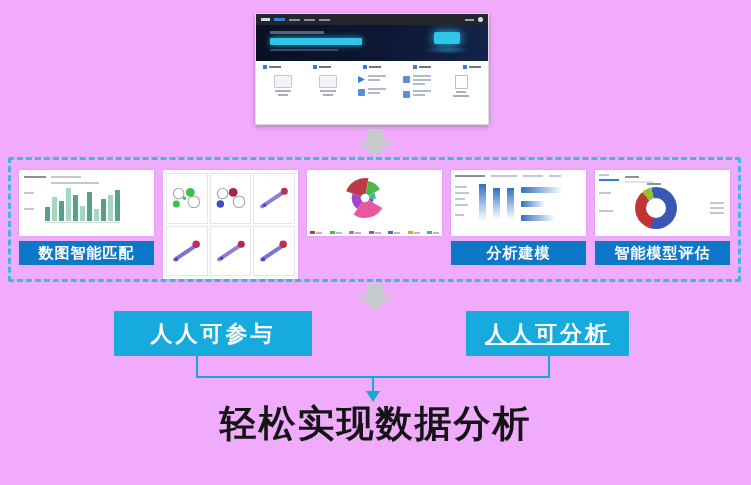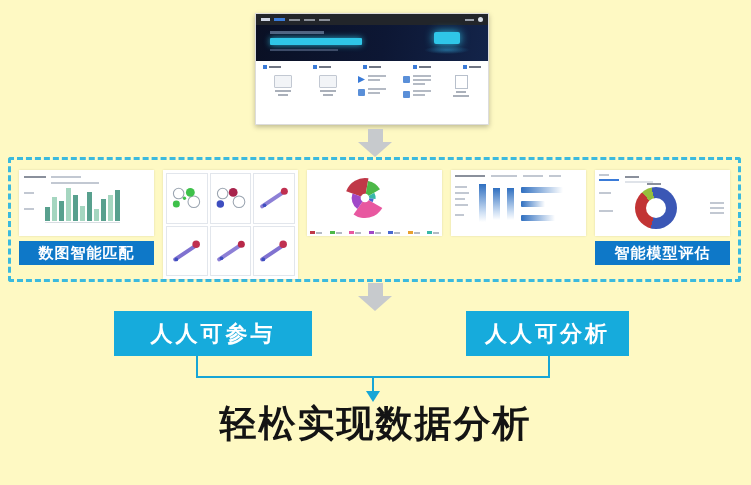"数图智能匹配" .canvas { background: #fef9c3 -> #f0abfc }
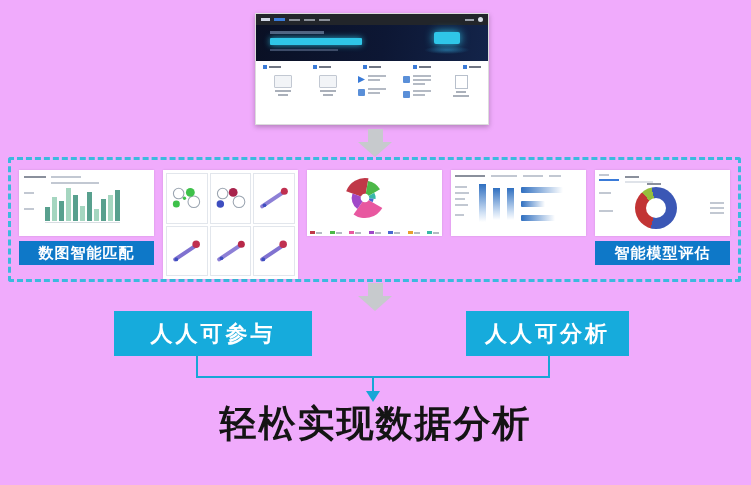"分析建模" div.feature-label { html: none -> <div>分析建模</div> }
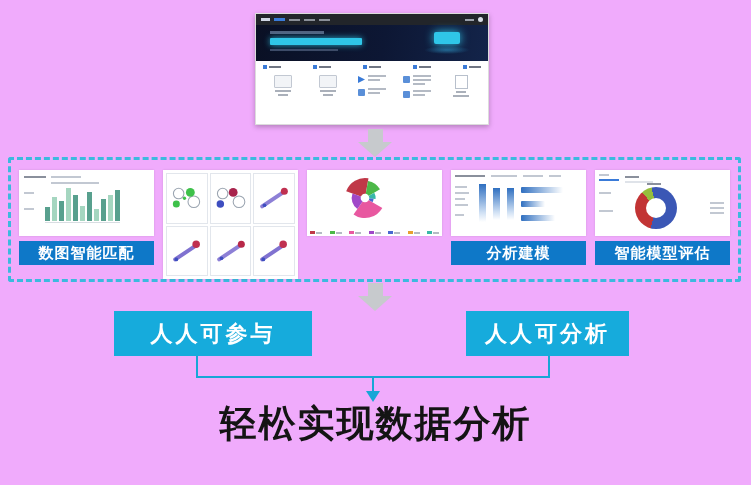"人人可分析" .outcome-right { text-decoration: none -> underline }
